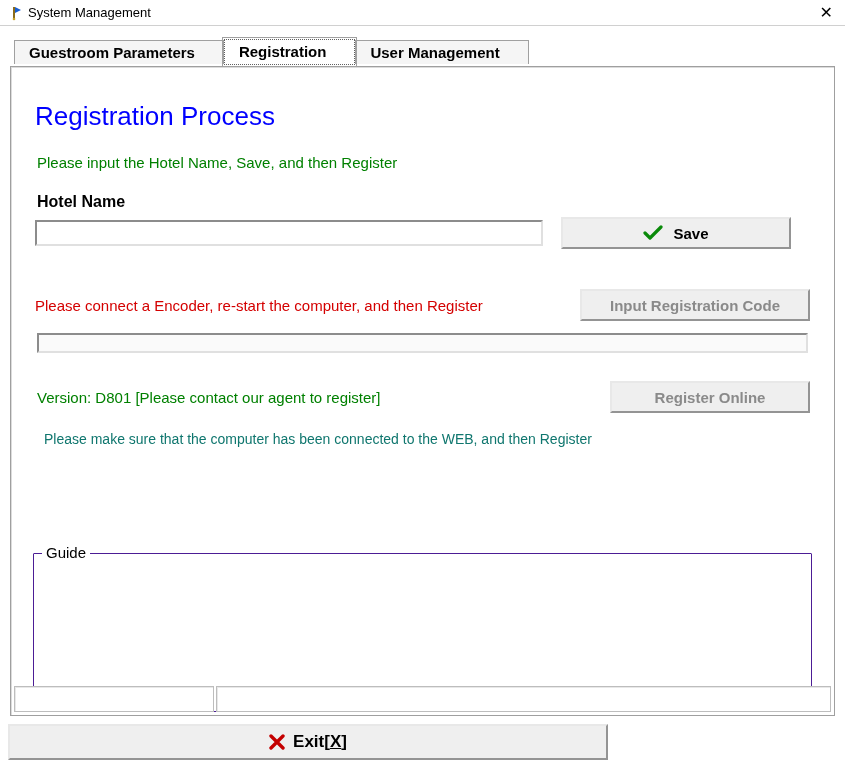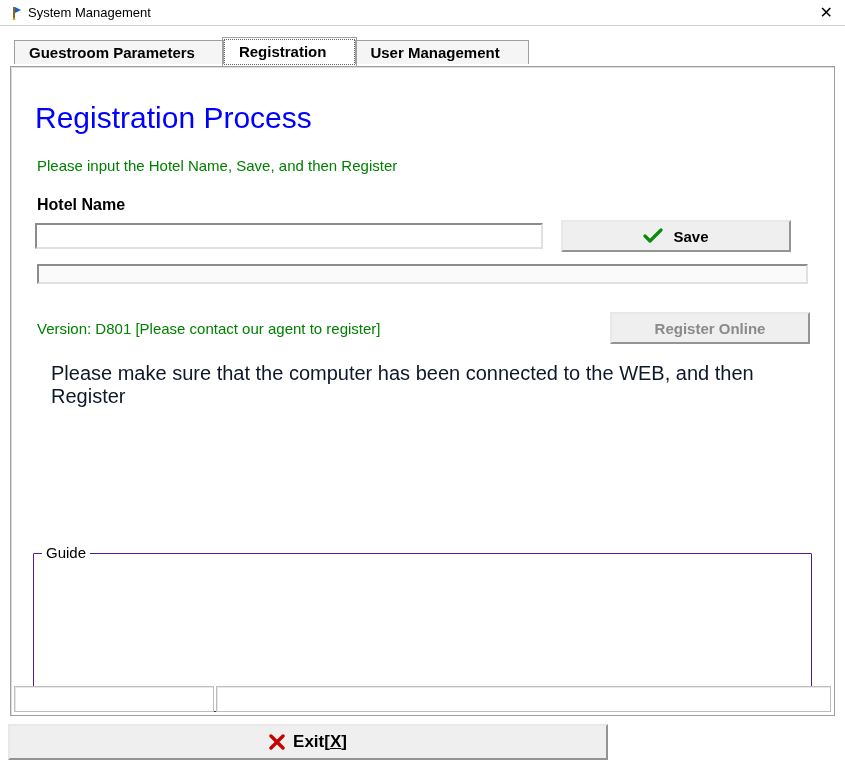"Registration Process" .heading { font-size: 30px -> 26px }
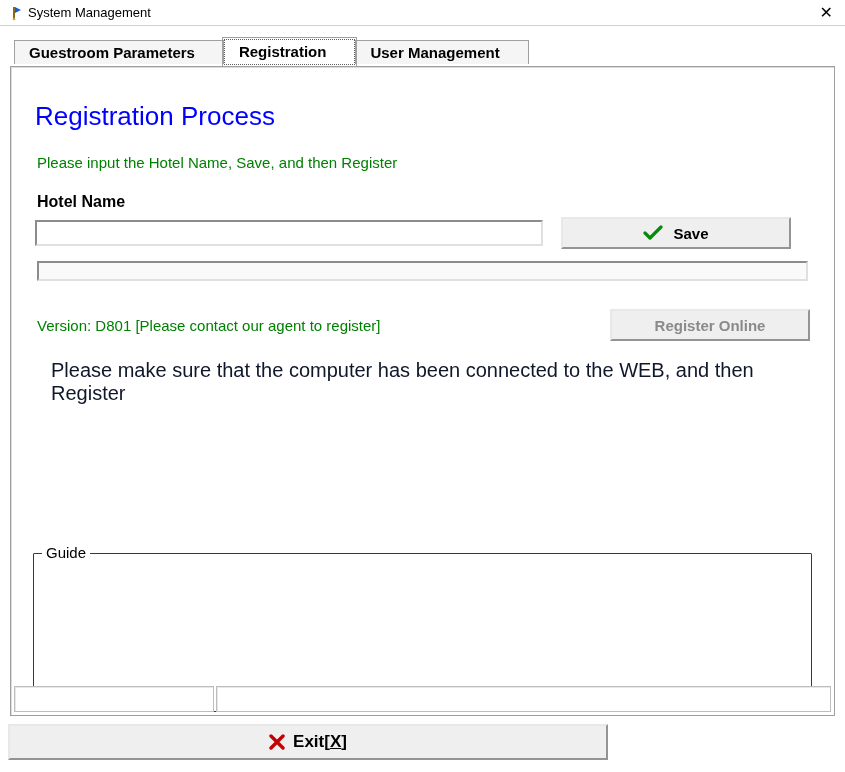"Please connect a Encoder, re-start" div.row { html: none -> <div> <div>Please connect a Encoder, re-start the computer, and then Register</div> <button> <span>Input Registration Code</span> </button> </div> }
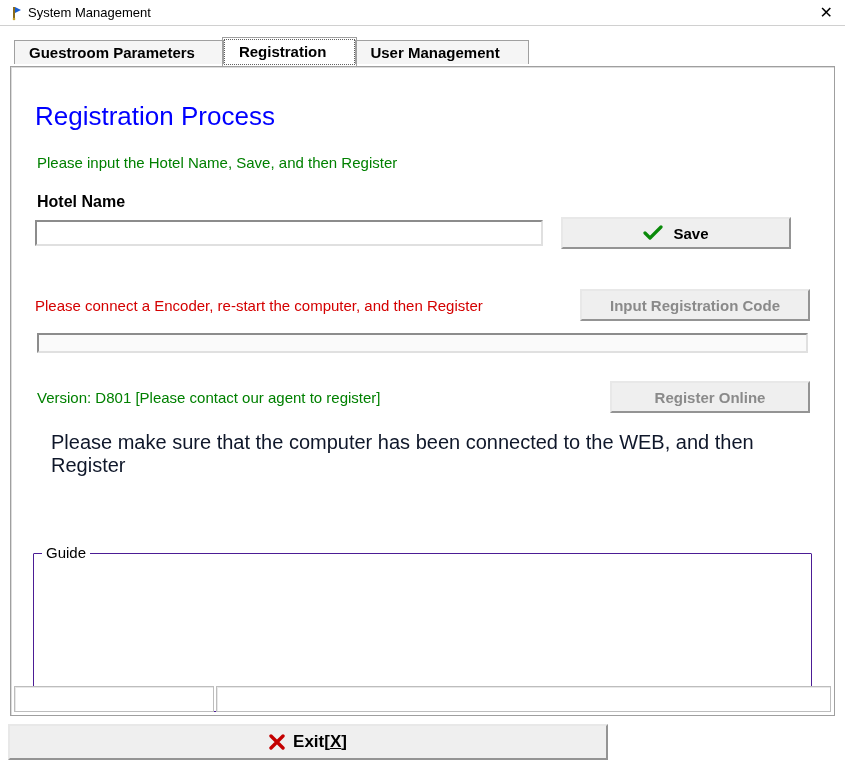"Please make sure that the" .blueline { color: #0f172a -> #0f766e; font-size: 20px -> 14px; margin: 18px 0 0 34px -> 18px 0 0 27px }
